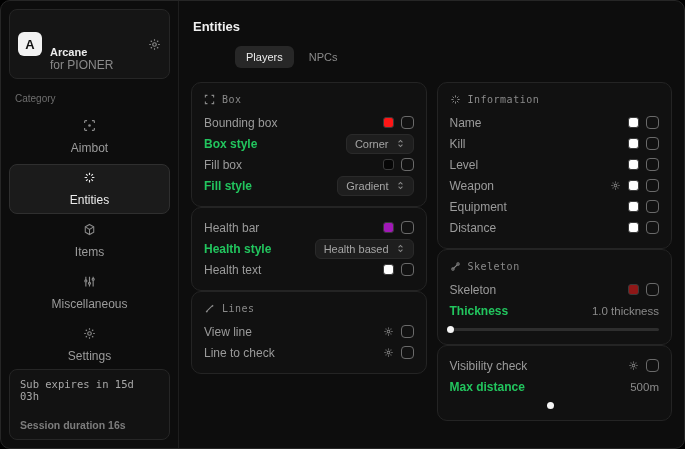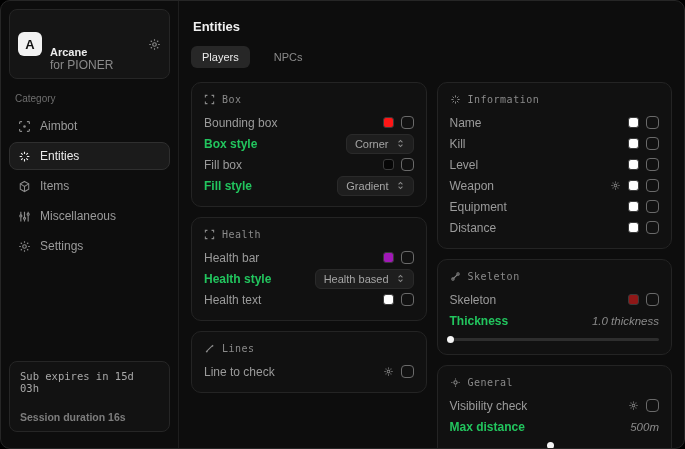"Players" .tabs { gap: 13px -> 4px; margin-left: none -> 44px }
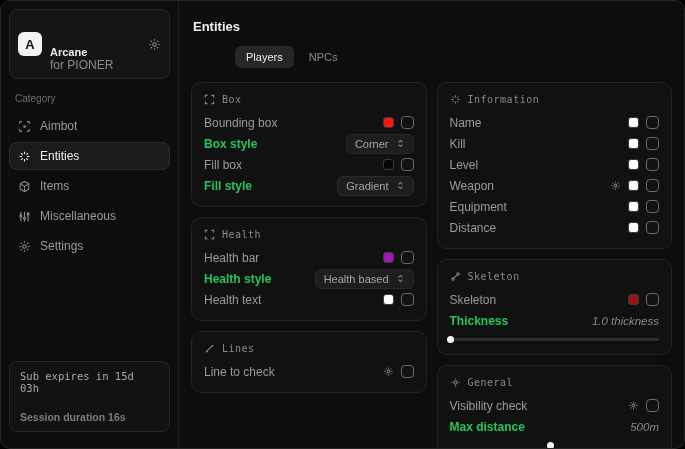"Box" .col { gap: 10px -> 0 }
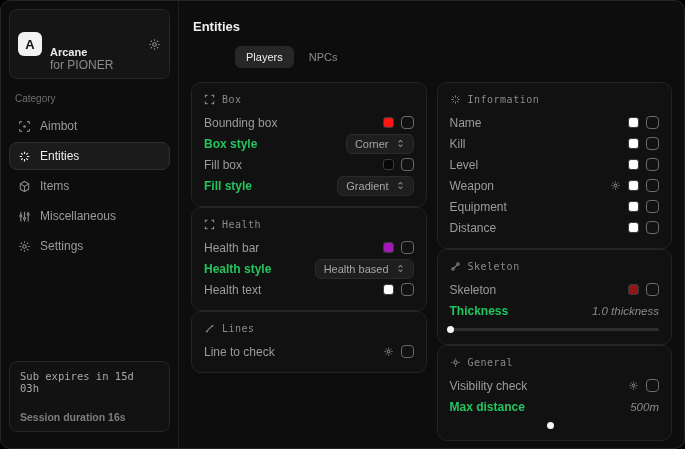"Aimbot" .nav-item { flex-direction: none -> column }
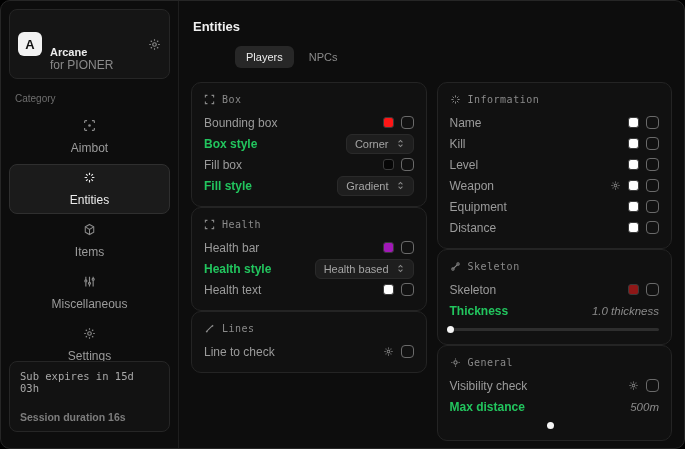"Health" div.panel-head { html: <div> <span> <svg> <path></path> </svg> </span> <span>Health</span> </div> -> none }
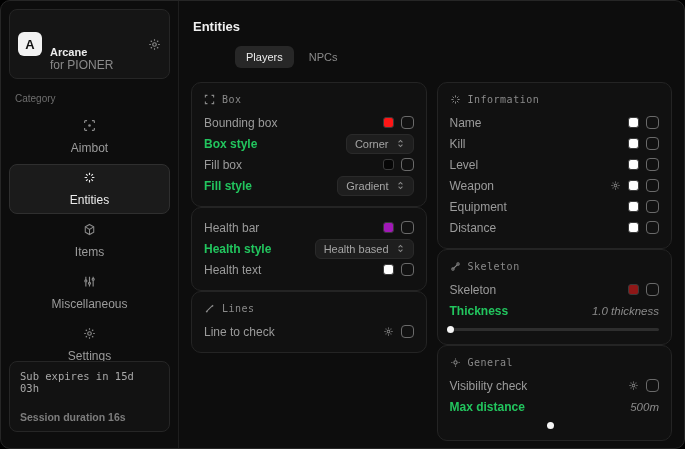"1.0 thickness" .rvalue { font-style: italic -> none }
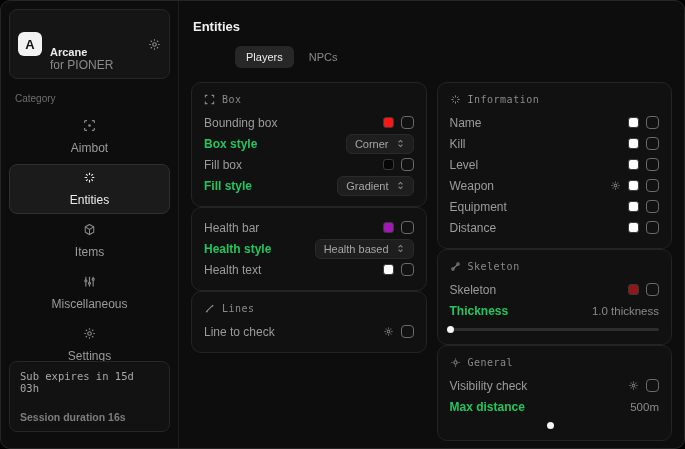"View line" div.row { html: none -> <div> <span>View line</span> <span> <span> <svg> <circle></circle> <path></path> </svg> </span> <span></span> </span> </div> }
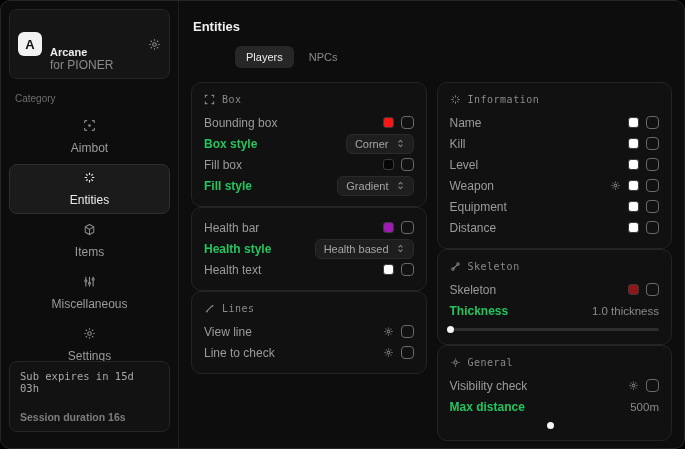"General" div.panel-head { html: <div> <span> <svg> <circle></circle> <path></path> </svg> </span> <span>General</span> </div> -> none }
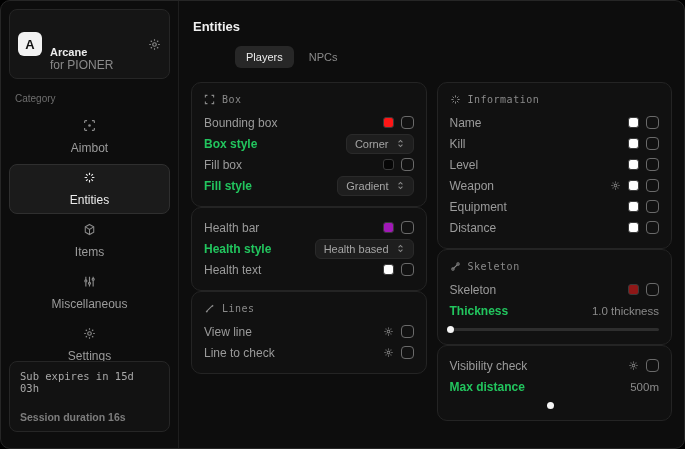"Sub expires in 15d 03h" .footer-card { bottom: 16px -> 8px }
